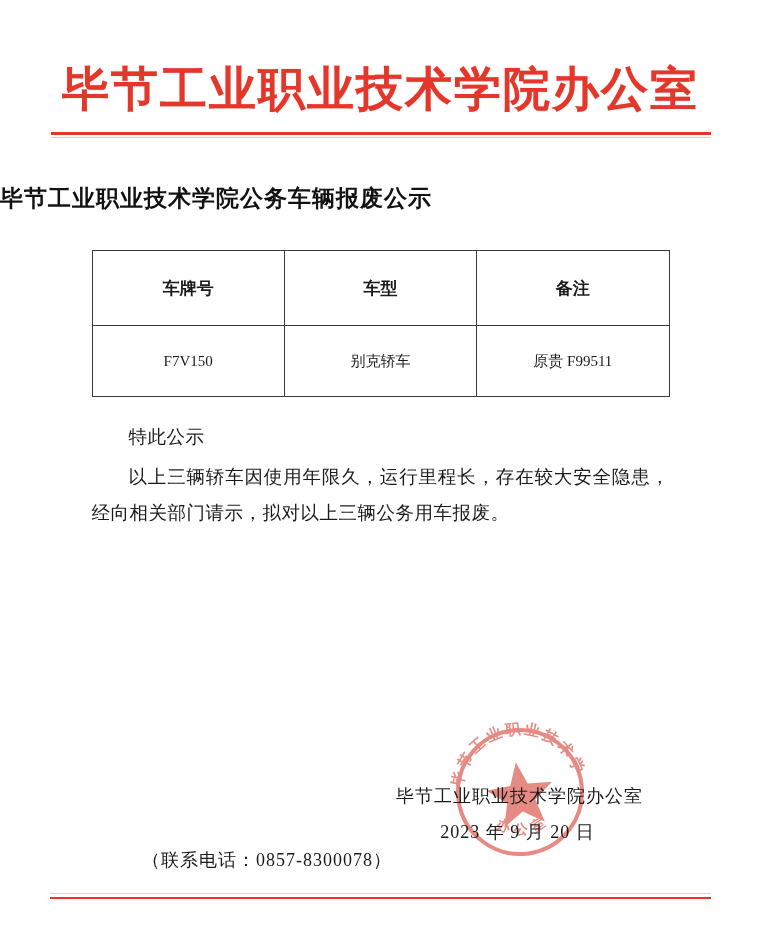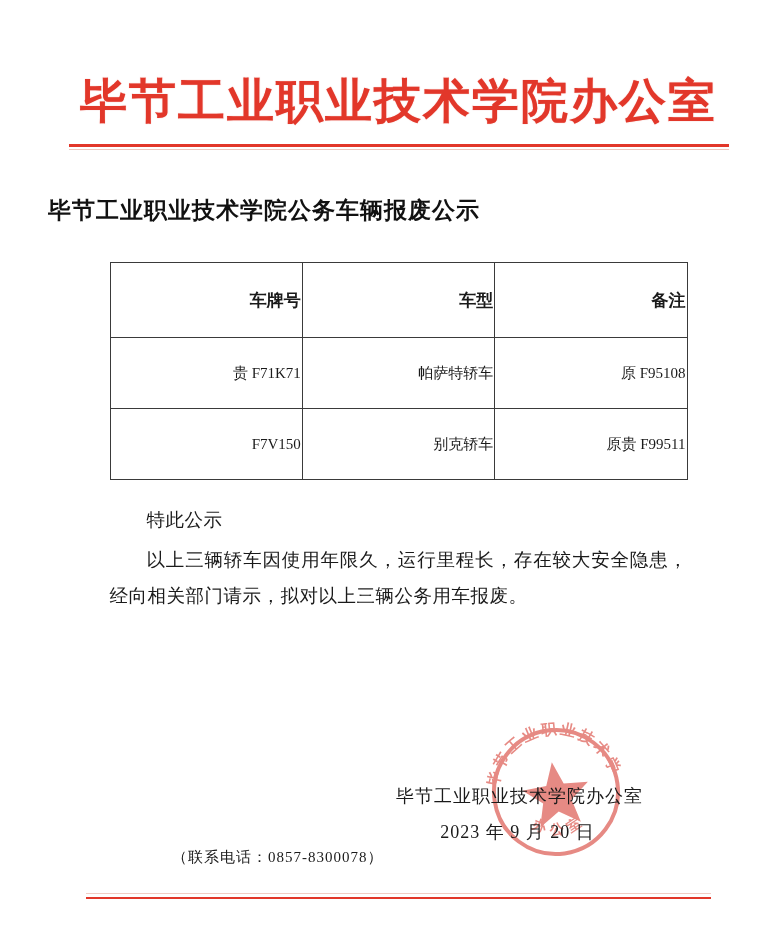"毕节工业职业技术学院办公室" .page { margin-left: 36px -> none; padding: 12px -> 0 }
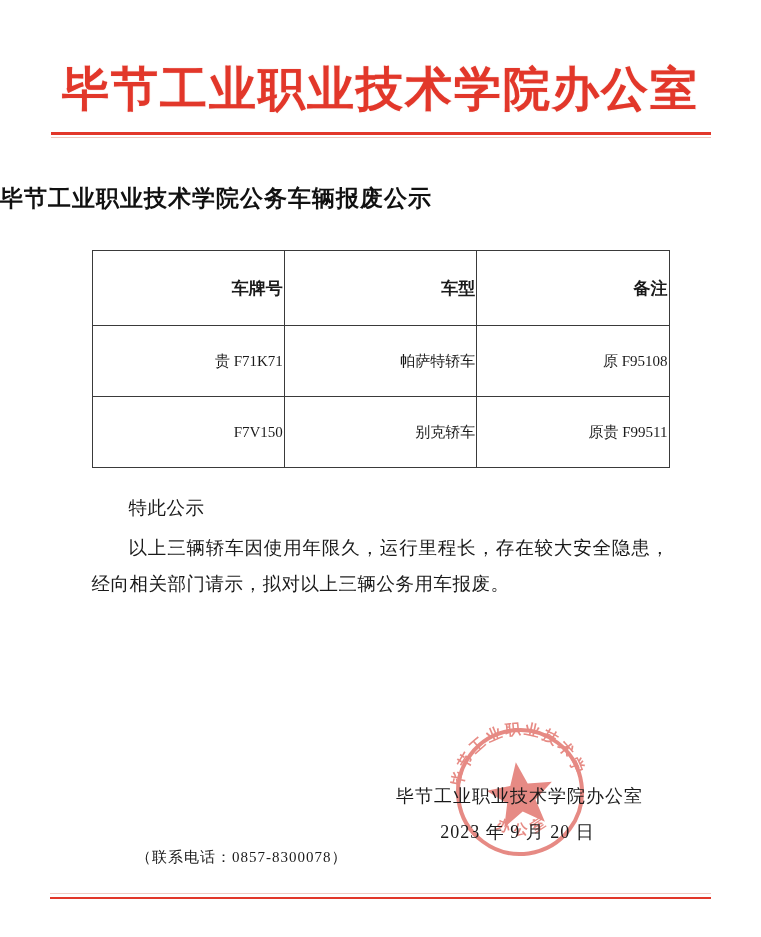"车牌号" table th, table td { text-align: right -> center }
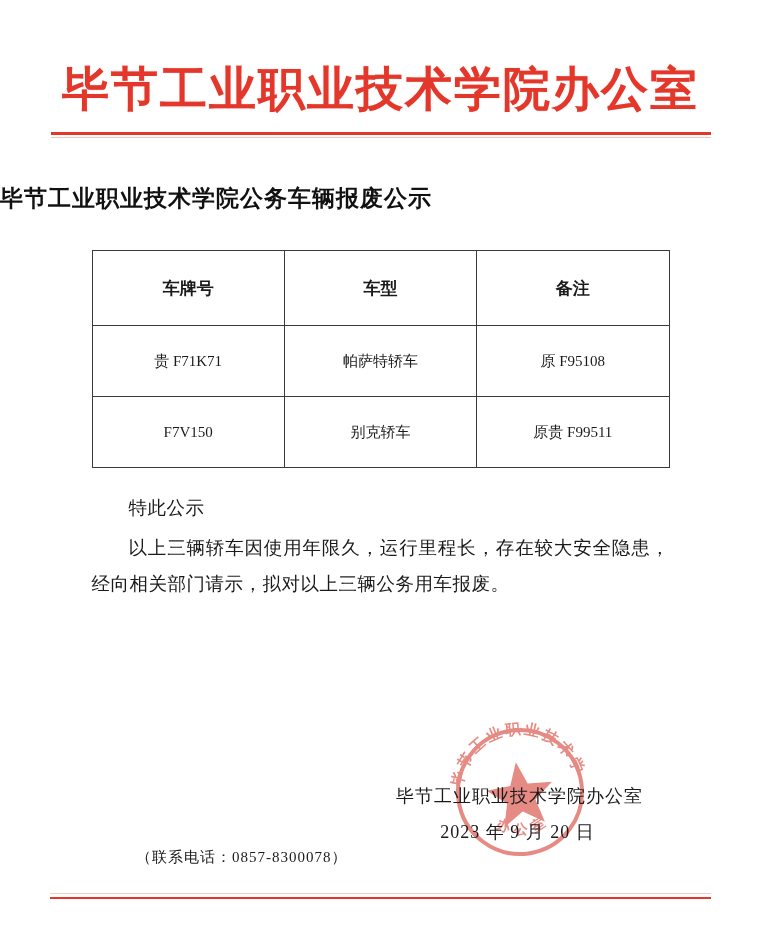"贵 F71K71" tr { html: <tr> <td>贵 F71K71</td> <td>帕萨特轿车</td> <td>原 F95108</td> </tr> -> none }
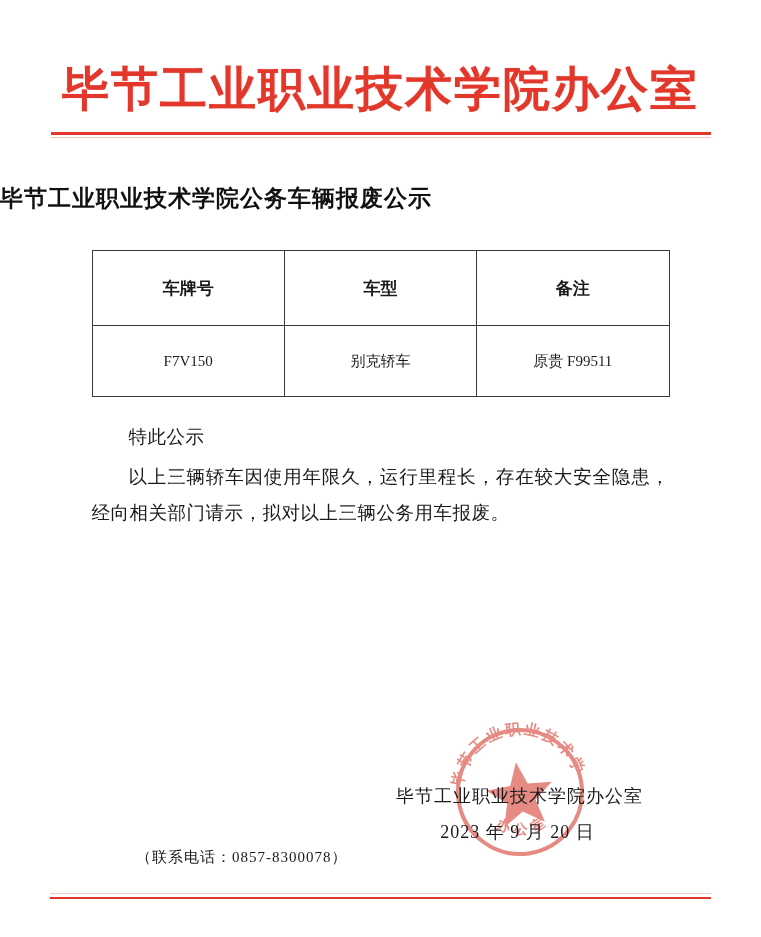"（联系电话：0857-8300078）" .contact { font-size: 15px -> 18px; left: 136px -> 142px }
